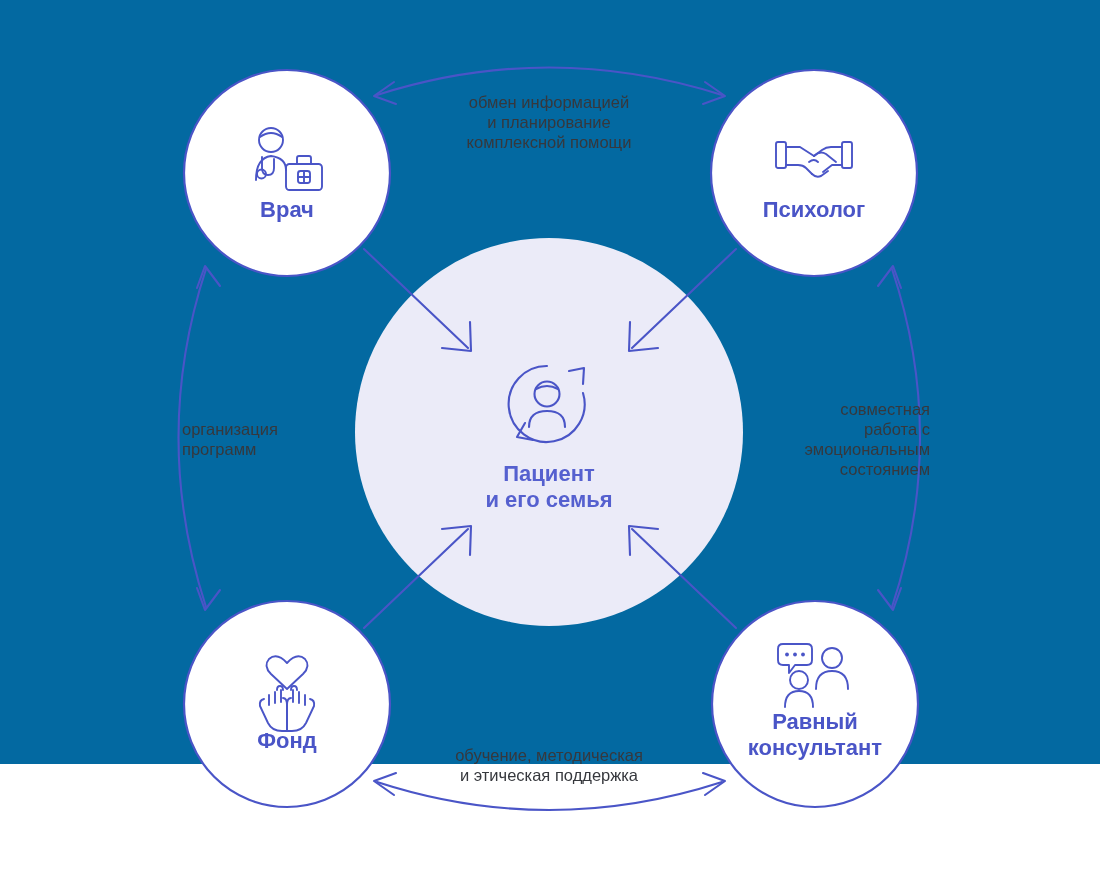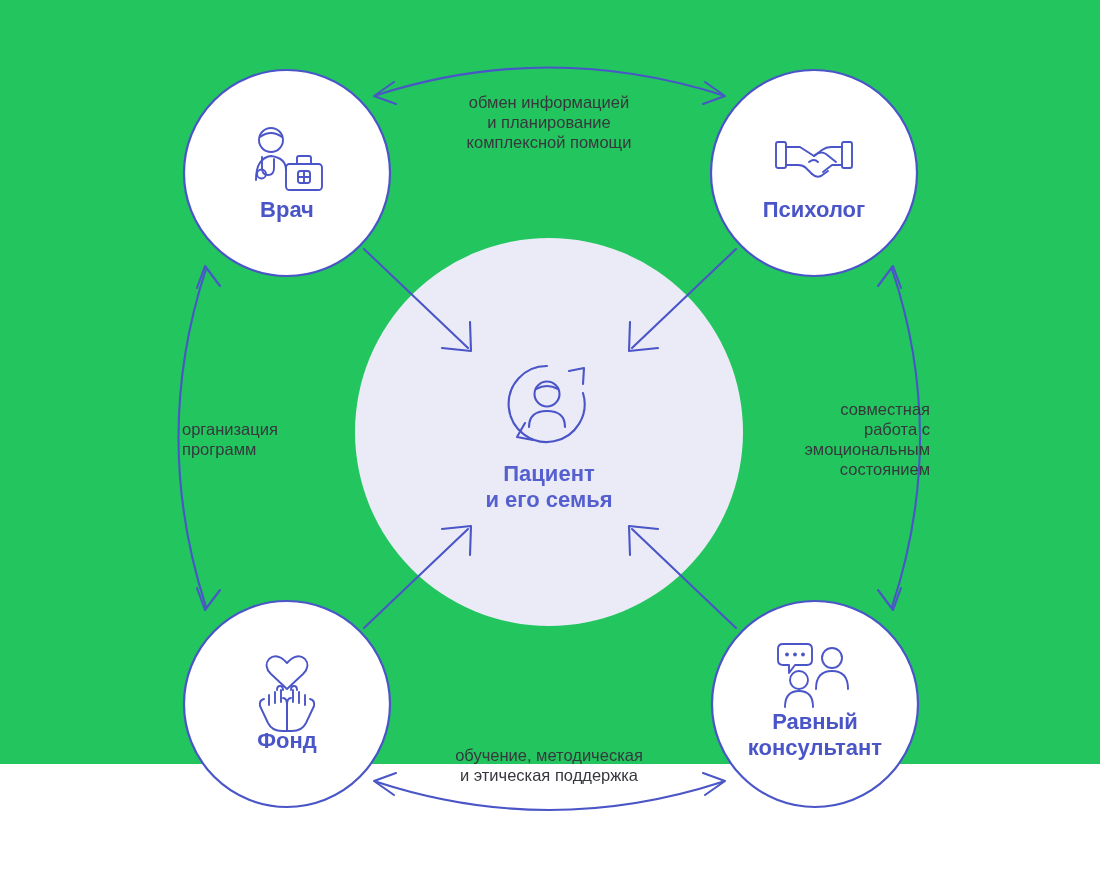"обмен информацией" #diagram-root { background: #22c55e -> #0369a1 }
